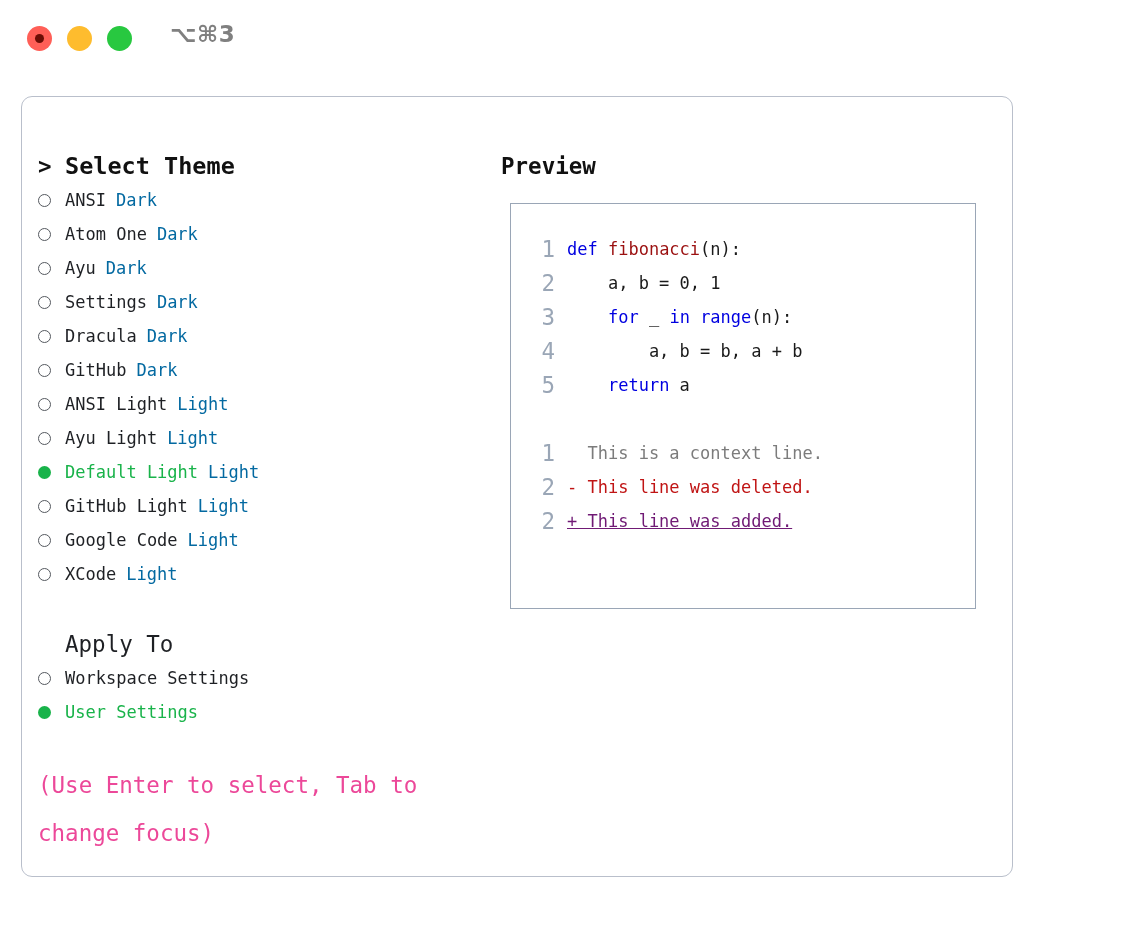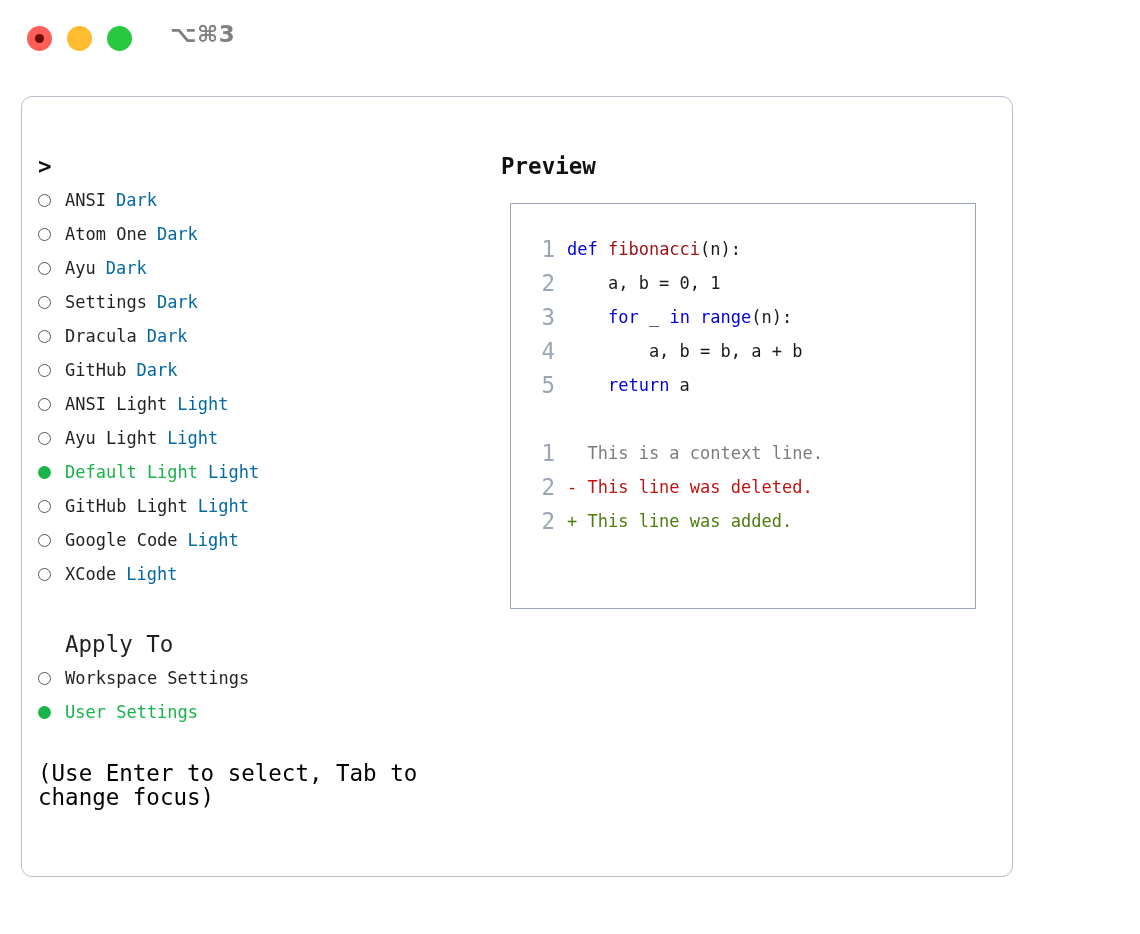"Select Theme" span { html: none -> <span>Select Theme</span> }
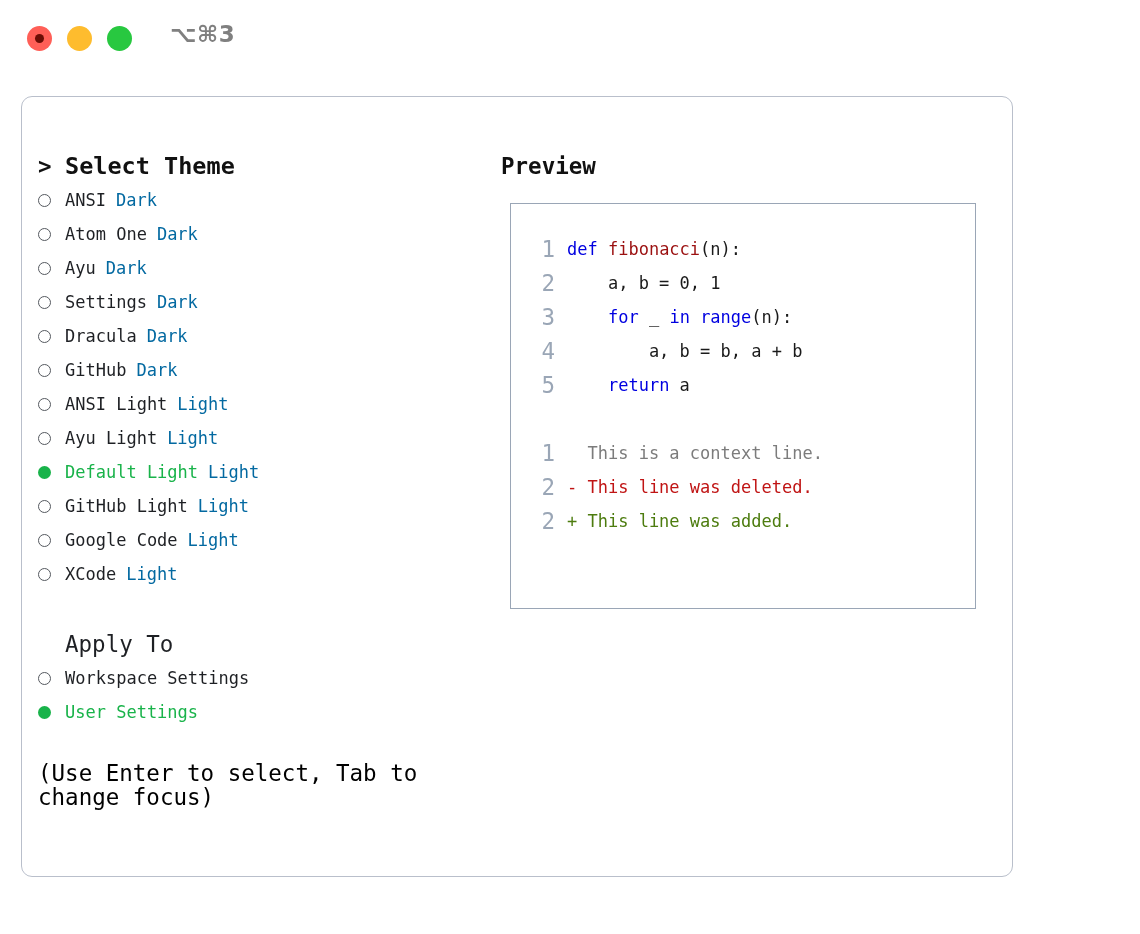"+ This line was added." .add { color: #4d7c0f -> #701a75; text-decoration: none -> underline }
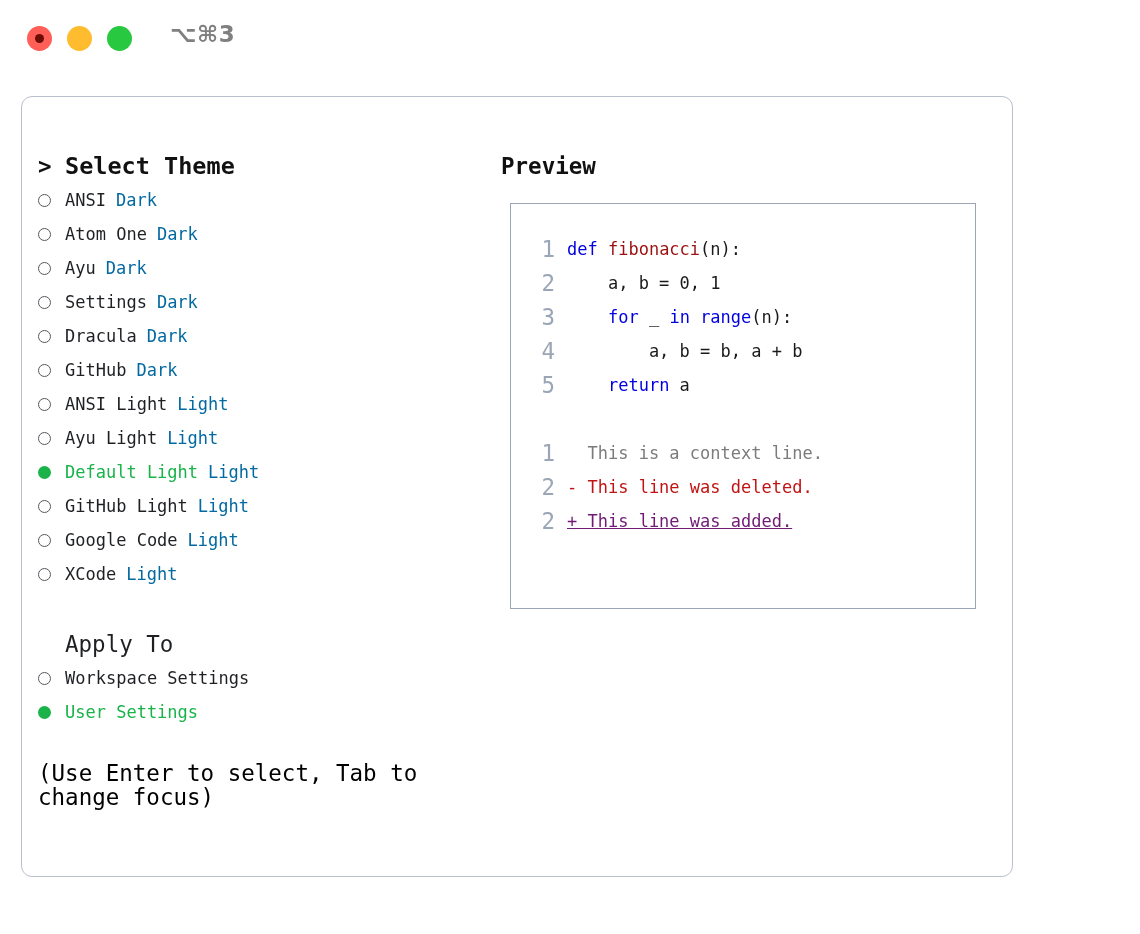"(Use Enter to select, Tab" #hint { color: #000000 -> #ec4899; line-height: 24px -> 48px }
